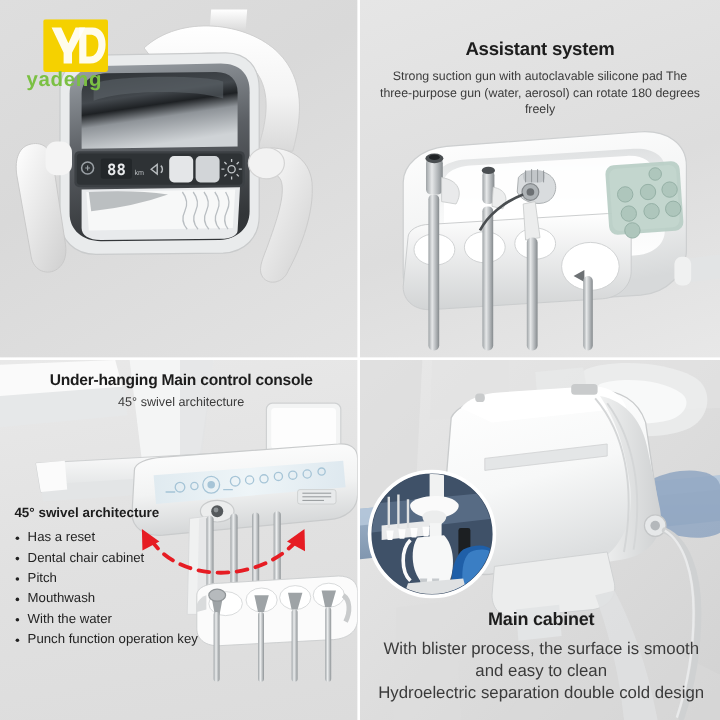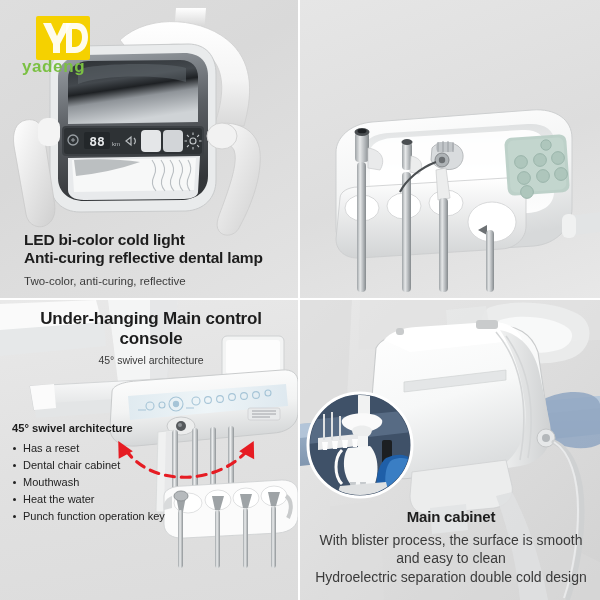"Assistant system" div.tr-text { html: none -> <div> <h2>Assistant system</h2> <p> <span>Strong suction gun with autoclavable silicone pad The</span><br> <span>three-purpose gun (water, aerosol) can rotate 180 degrees freely</span> </p> </div> }
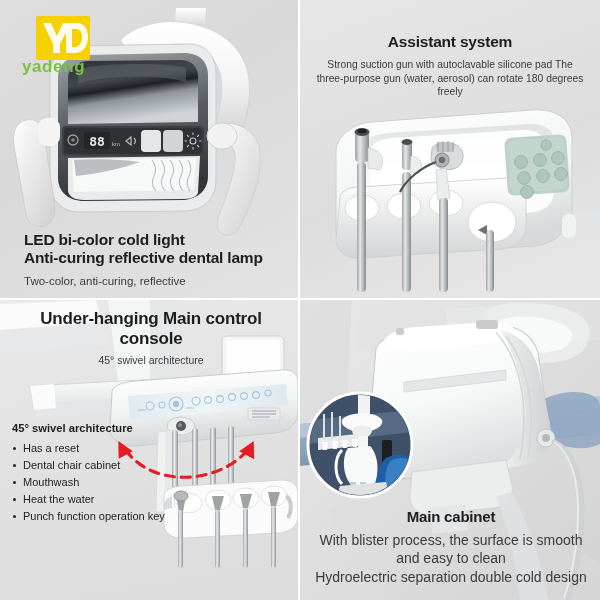"LED bi-color cold light" div.tl-text { html: <div> <div> <span>LED bi-color cold light</span><br> <span>Anti-curing reflective dental lamp</span> </div> <p>Two-color, anti-curing, reflective</p> </div> -> none }
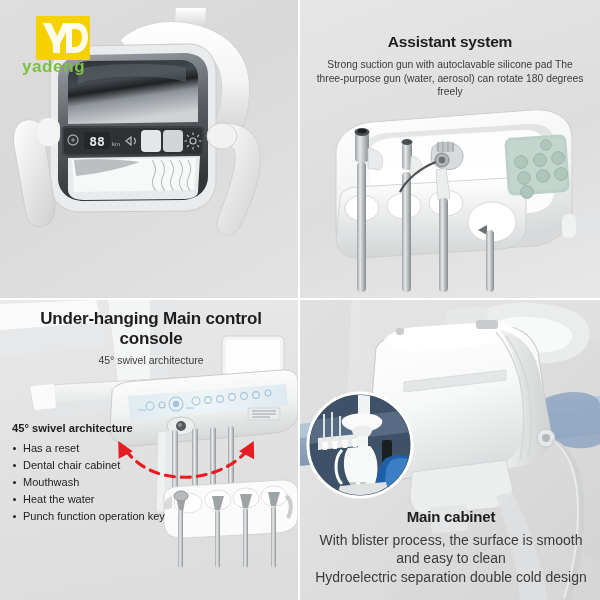"Under-hanging Main control console" .bl-text .title { font-size: 17px -> 13px }
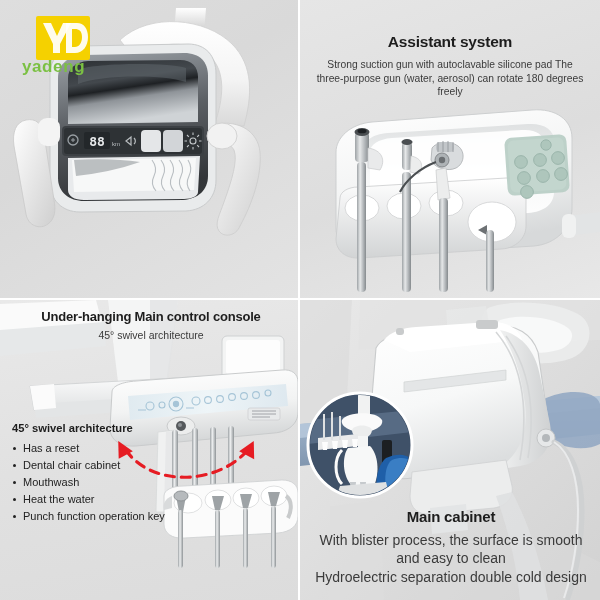"Pitch" li { html: none -> <li>Pitch</li> }
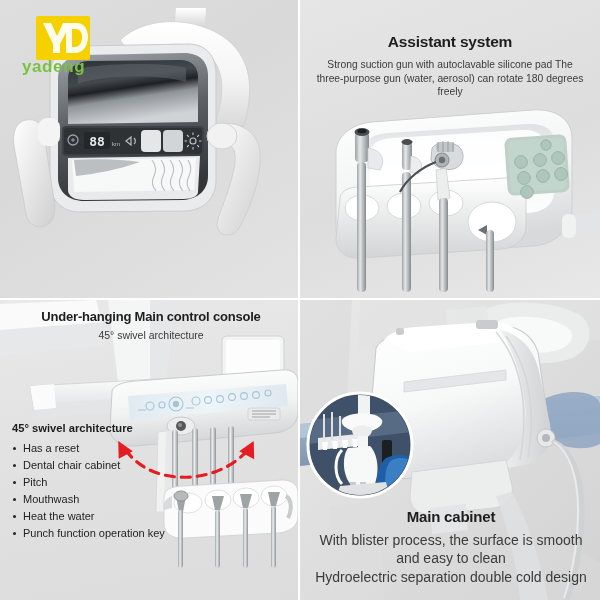"Heat the water" li { text: Heat -> With }
